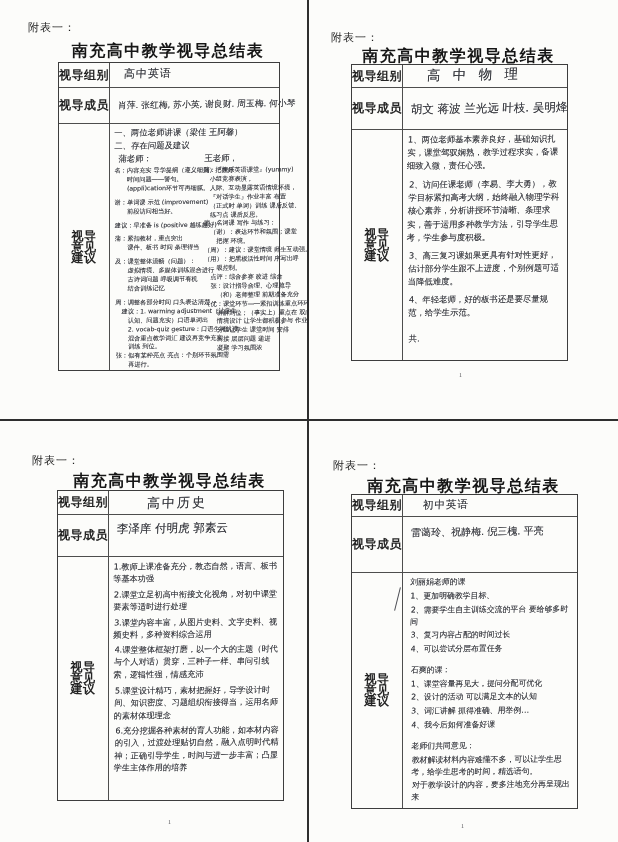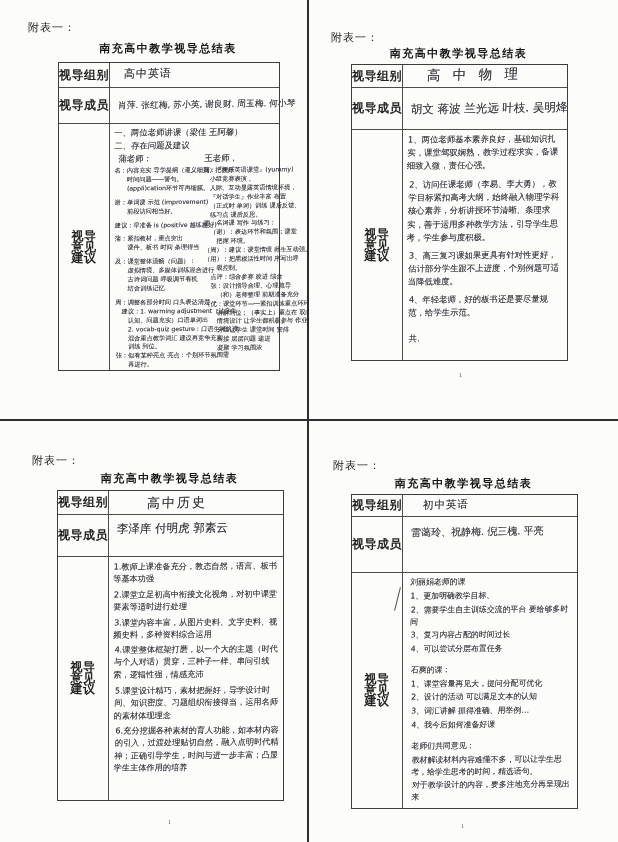"南充高中教学视导总结表" .ftitle { font-size: 11px -> 16px }
